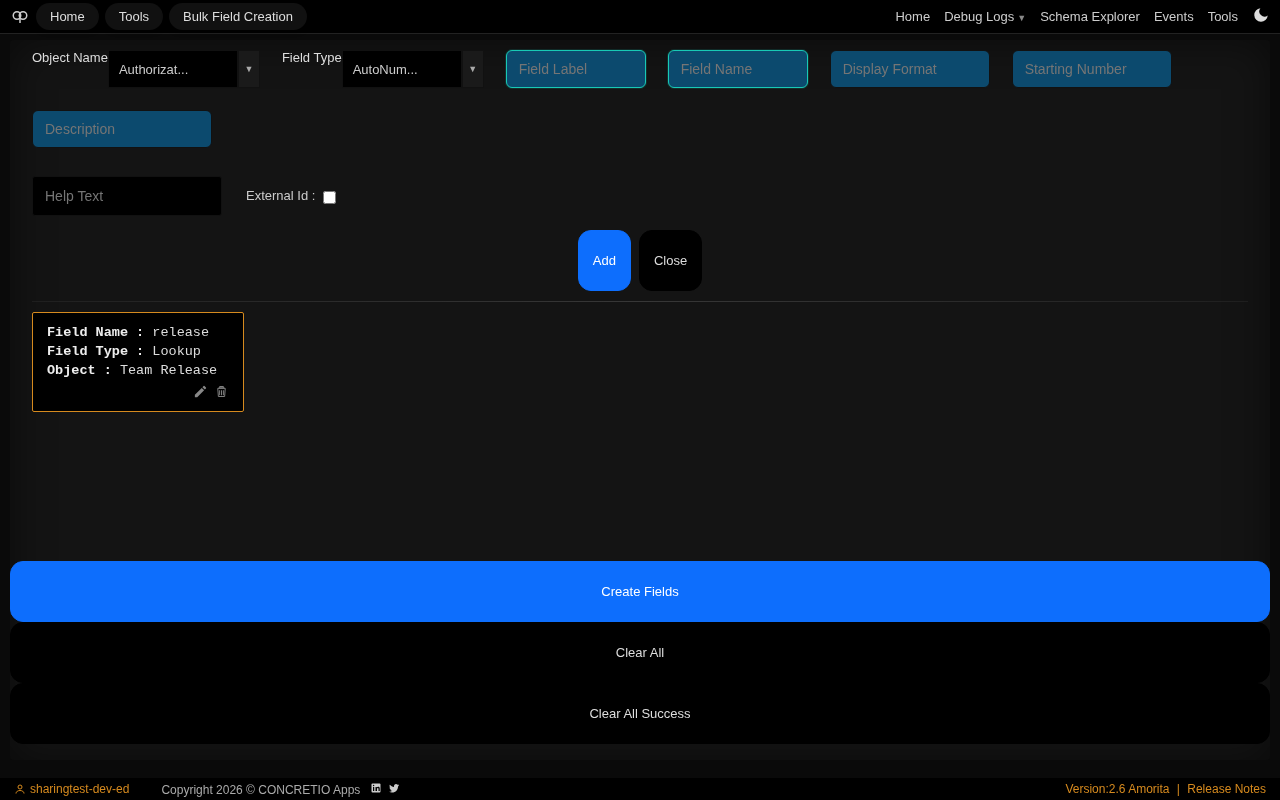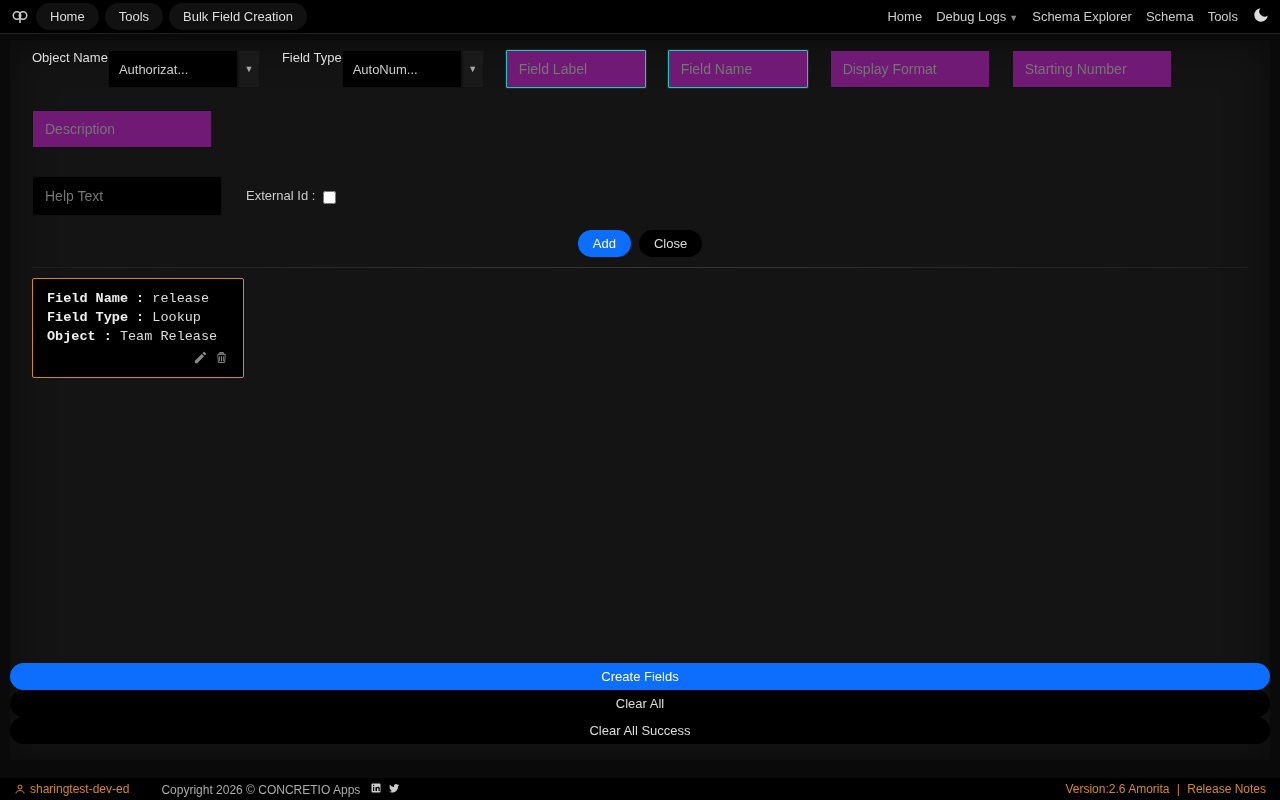"Schema" span.nav-link { text: Schema -> Events }
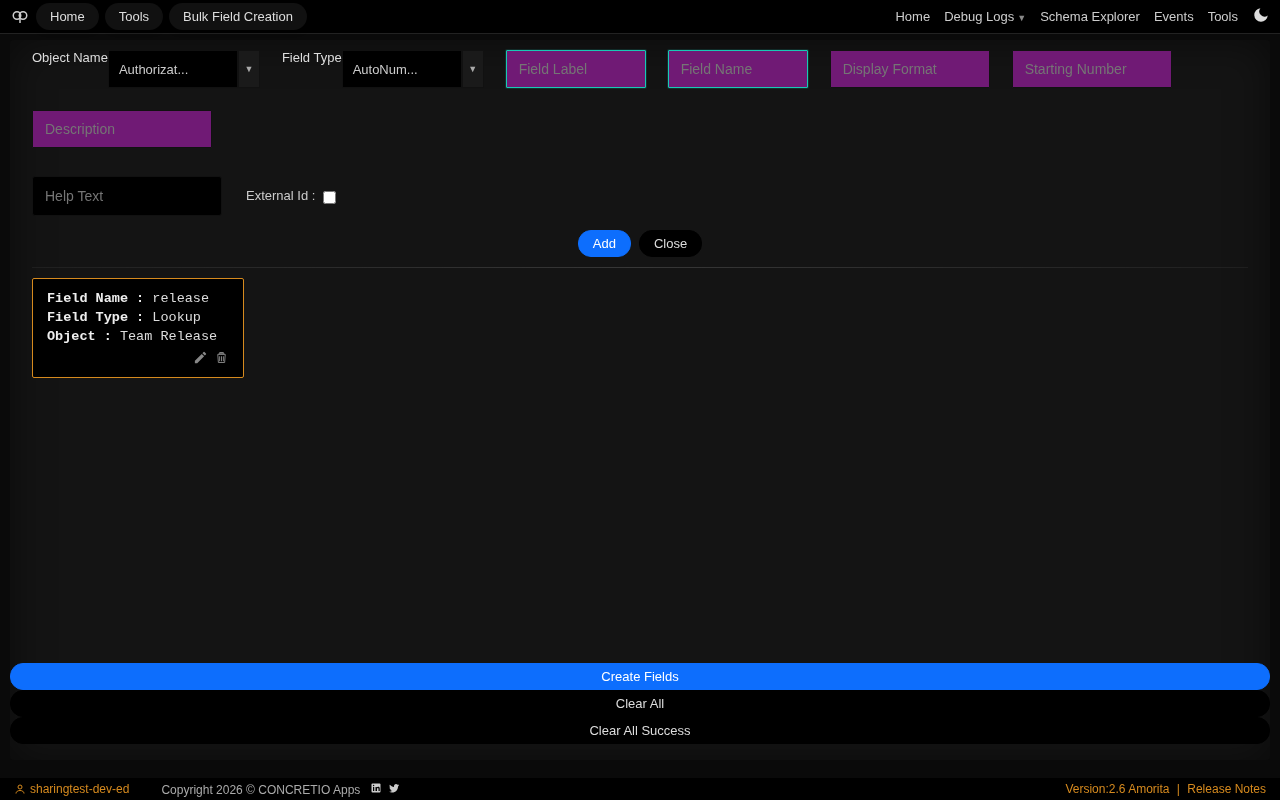"Field Label" .text-input { background: #701a75 -> #0c4a6e; border-radius: 1px -> 6px }
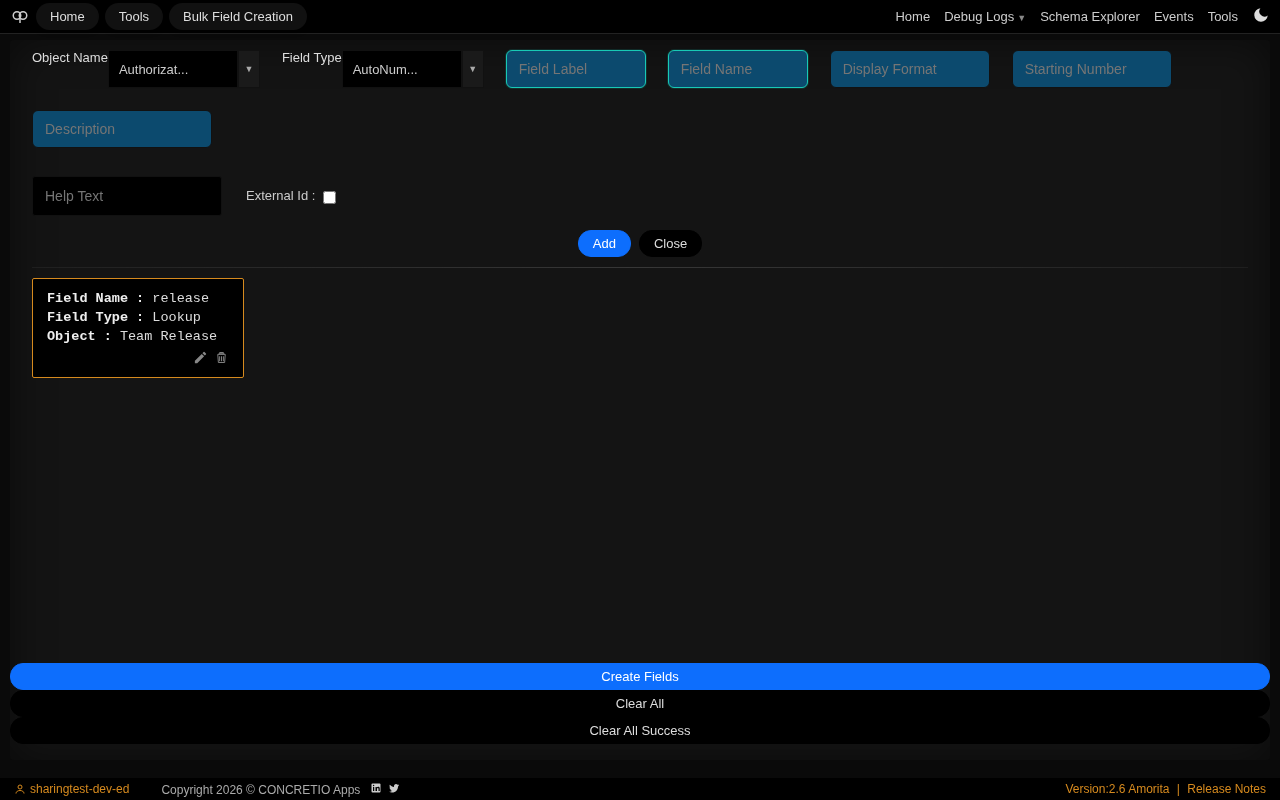"Add" .btn { padding: 5px 14px -> 22px 14px }
